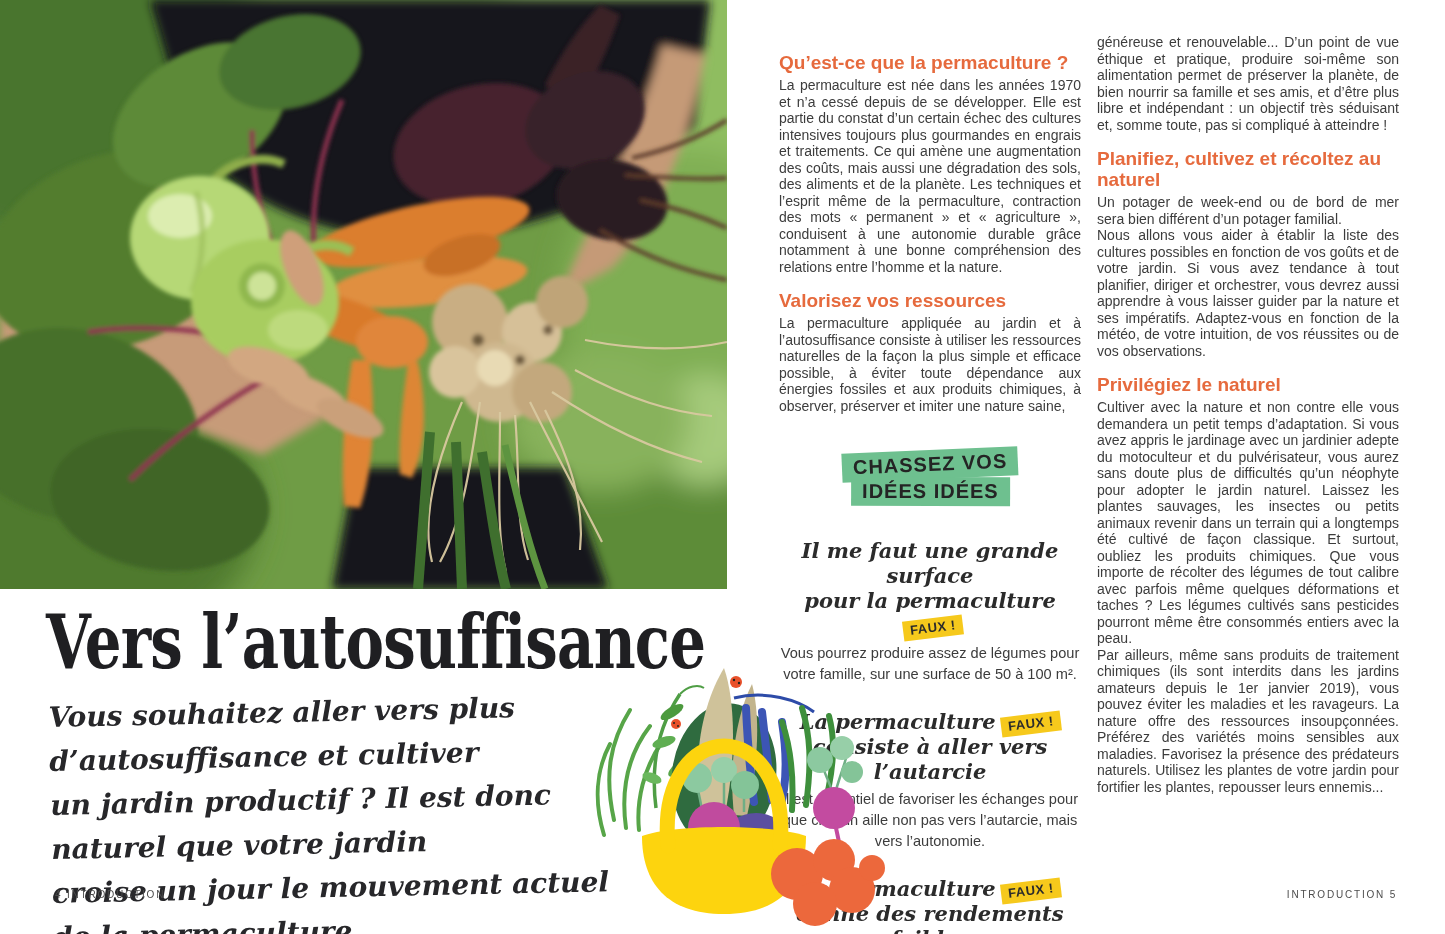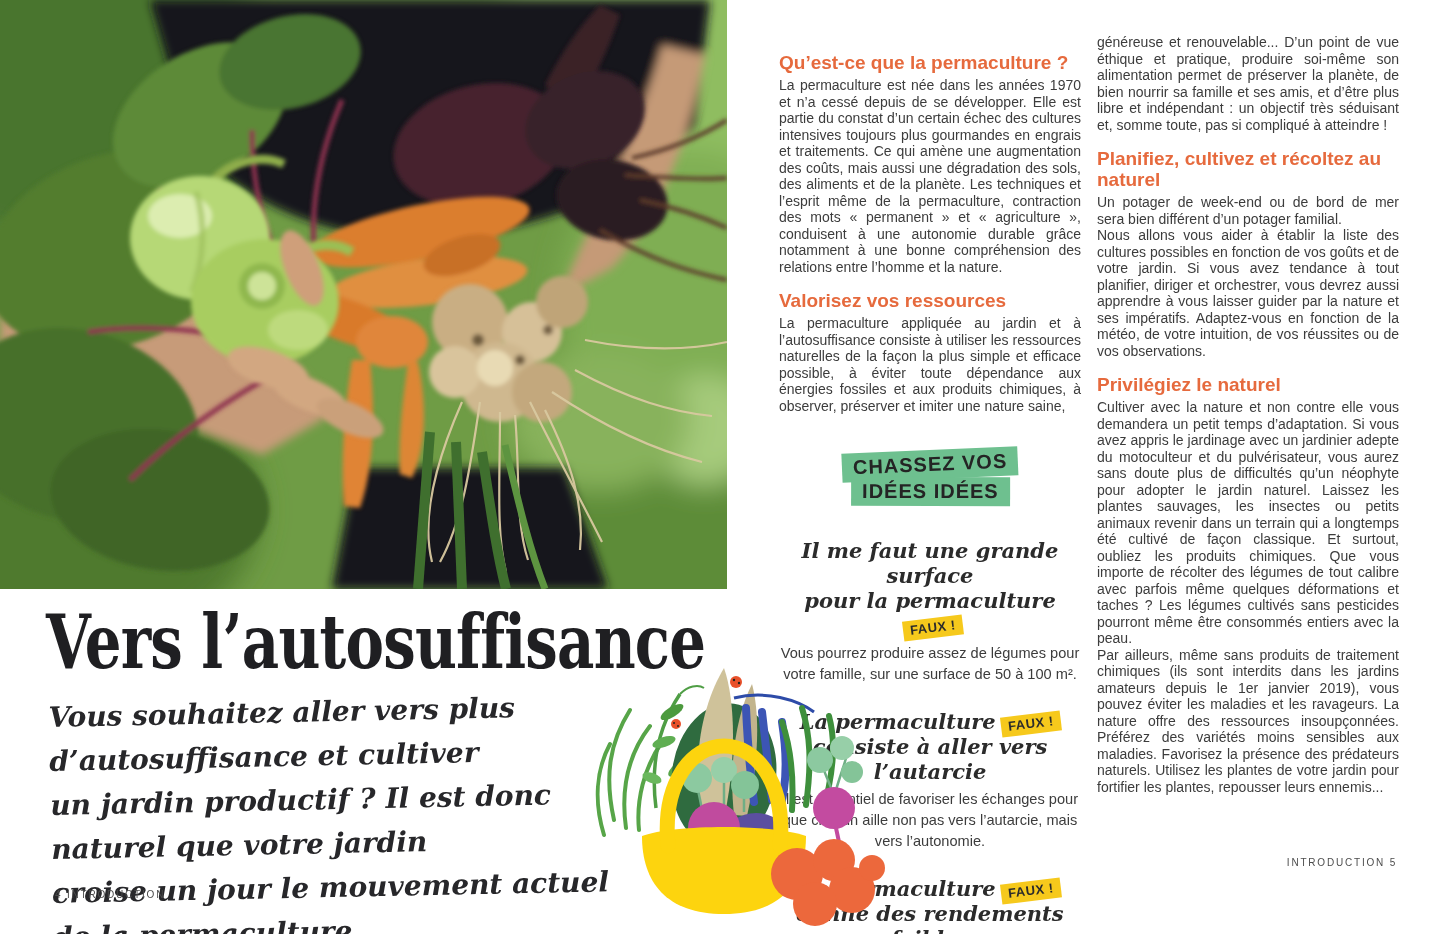"INTRODUCTION 5" .footer-right { top: 857px -> 889px }
